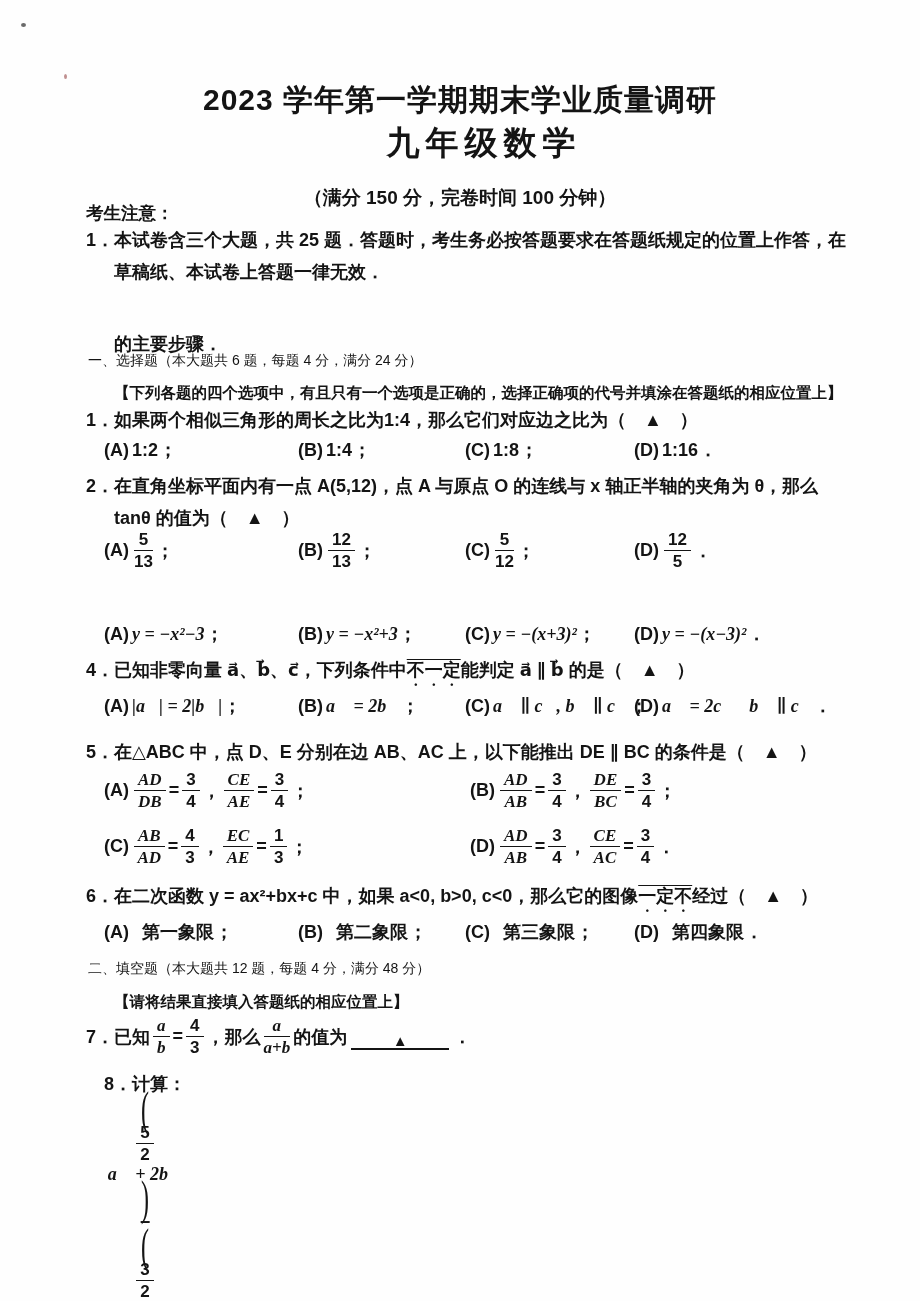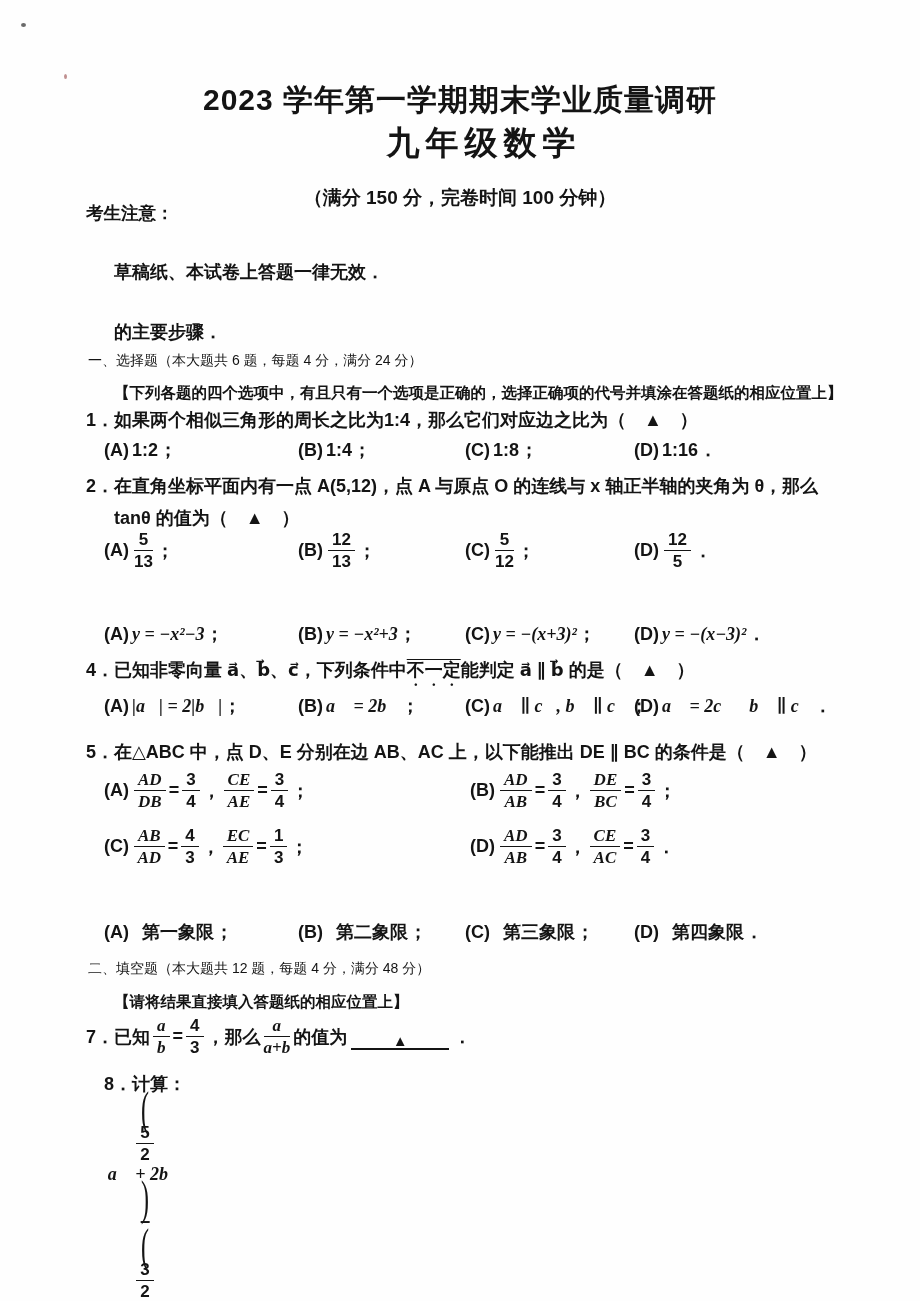"1．本试卷含三个大题，共 25" div.abs { html: none -> <div>1．本试卷含三个大题，共 25 题．答题时，考生务必按答题要求在答题纸规定的位置上作答，在</div> }
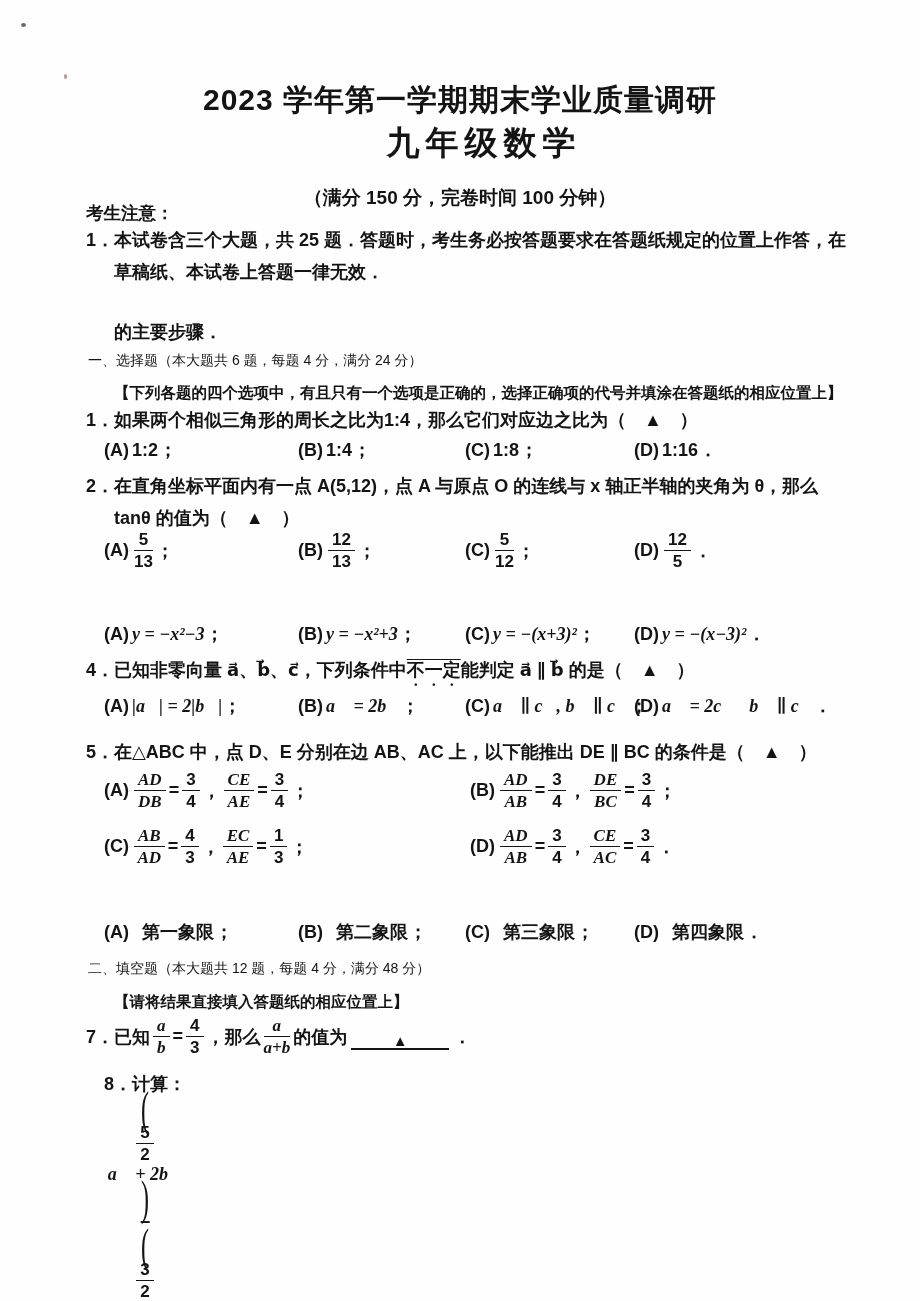"的主要步骤．" div.abs { top: 320px -> 332px }
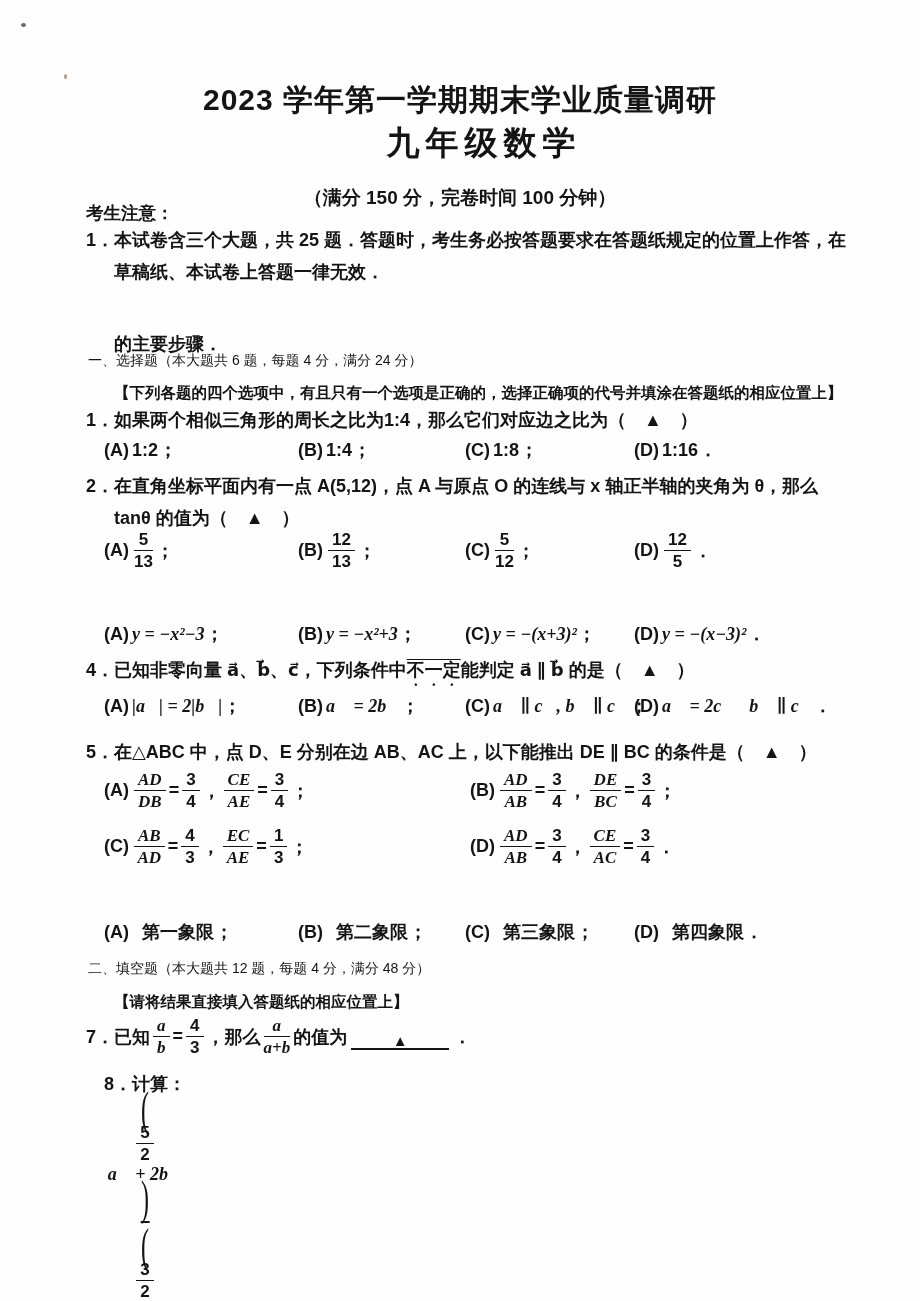"6．在二次函数 y = ax²+bx+c 中，如果" div.abs { html: none -> <div><span>6．在二次函数 y = ax²+bx+c 中，如果 a&lt;0, b&gt;0, c&lt;0，那么它的图像</span><span>一定不</span><span>经过（ ▲ ）</span></div> }
